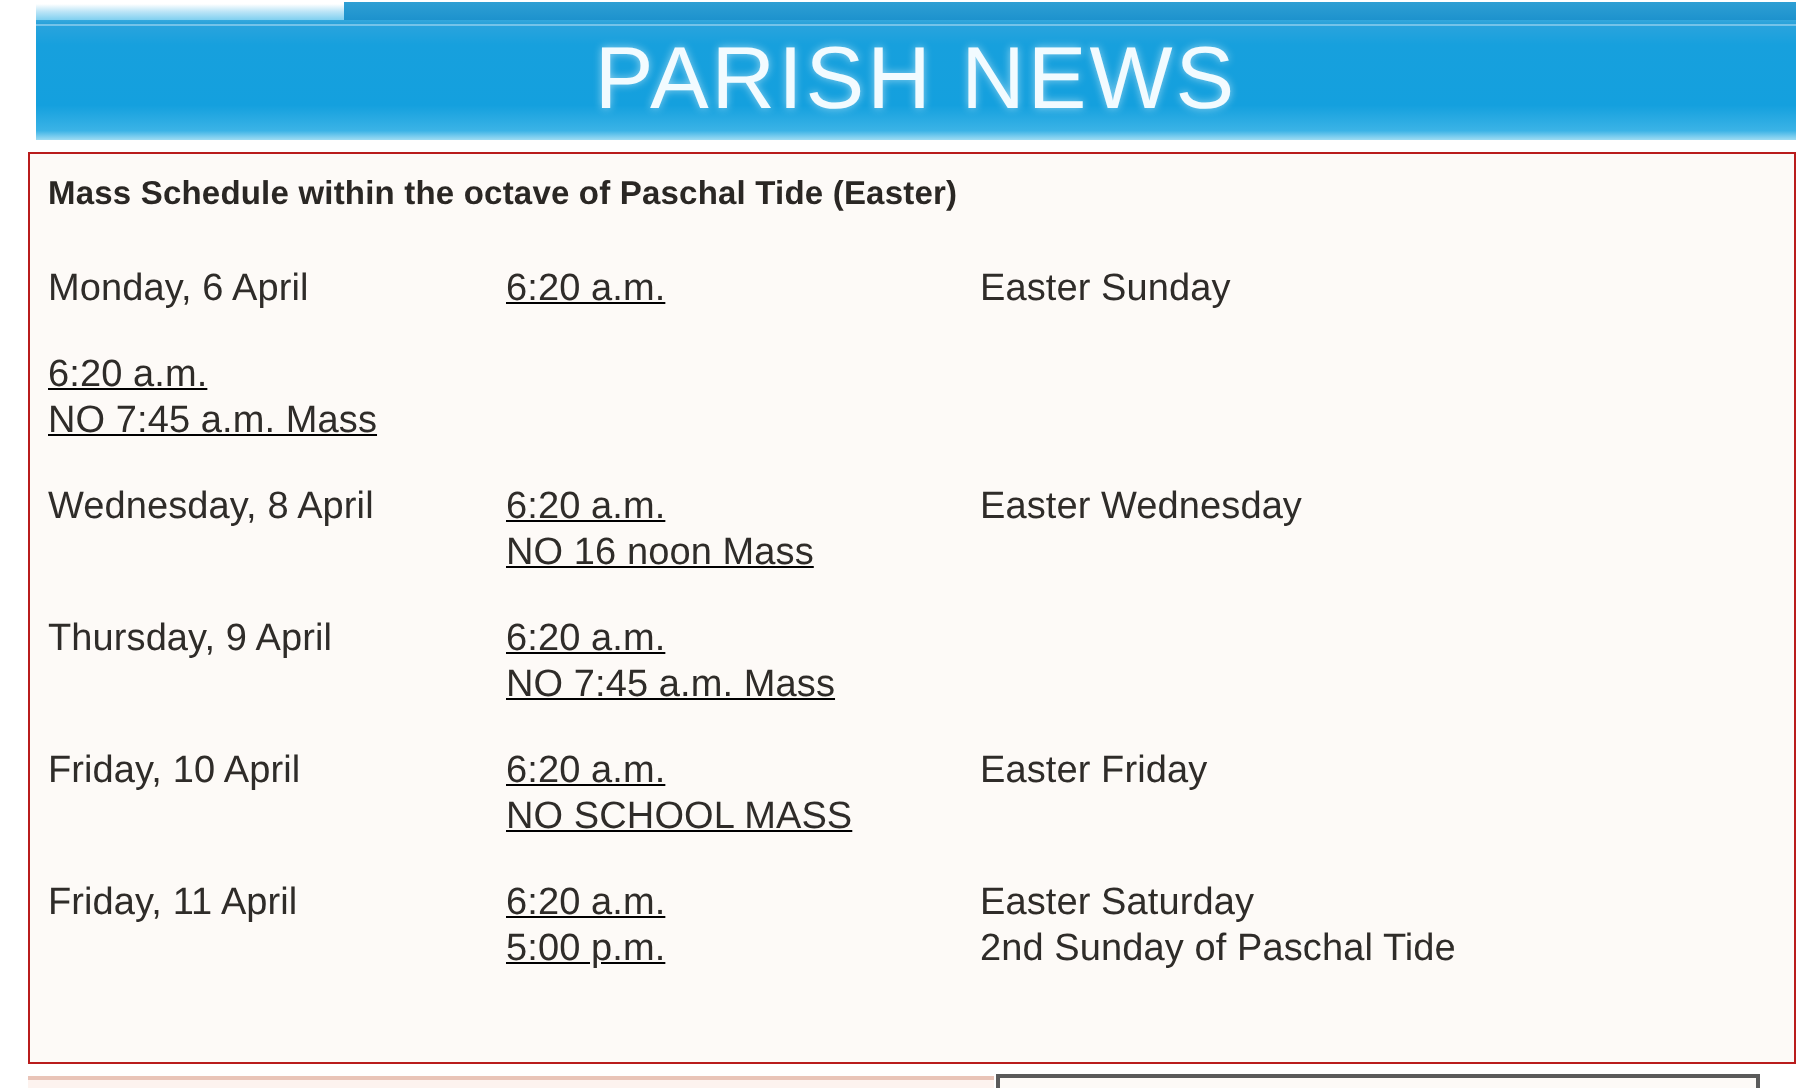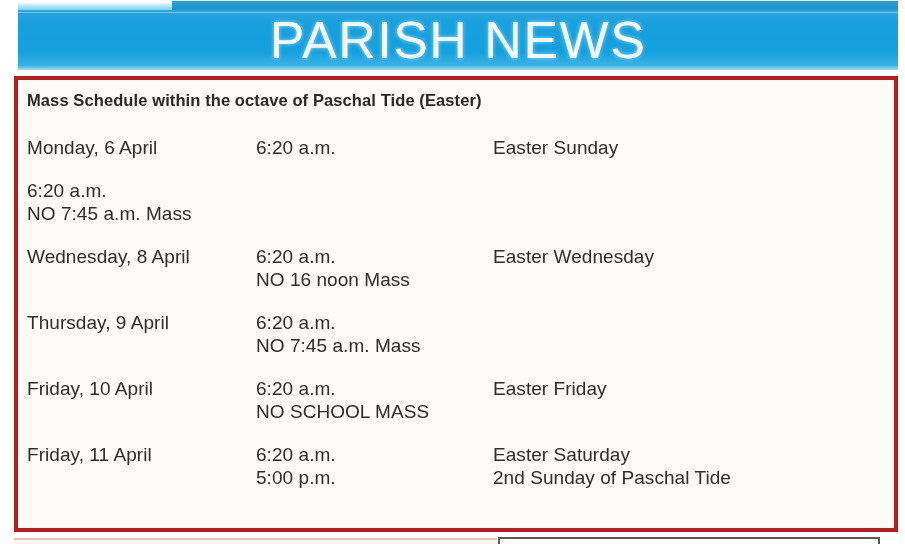"PARISH NEWS" #banner-title { font-size: 52px -> 44px }
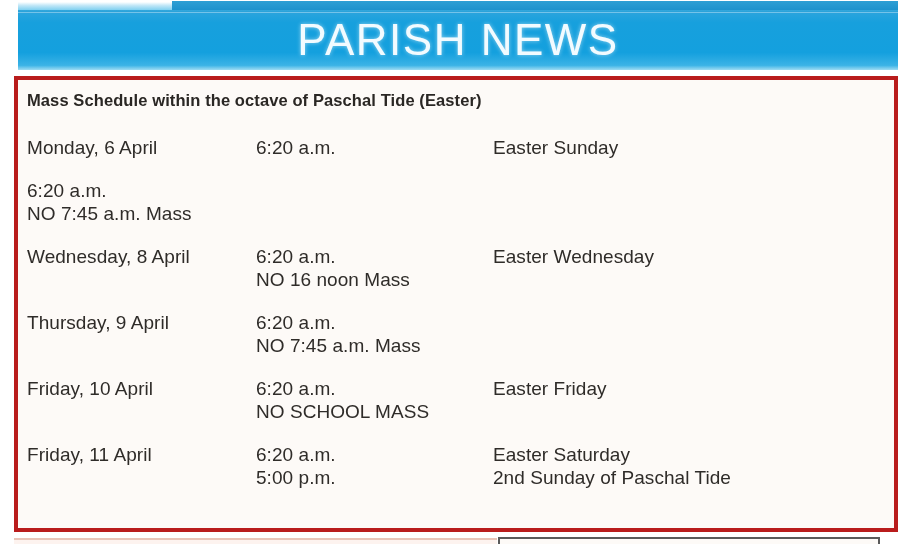"Mass Schedule within the octave" #schedule-box { border: 4px solid #b91c1c -> 1px solid #b91c1c }
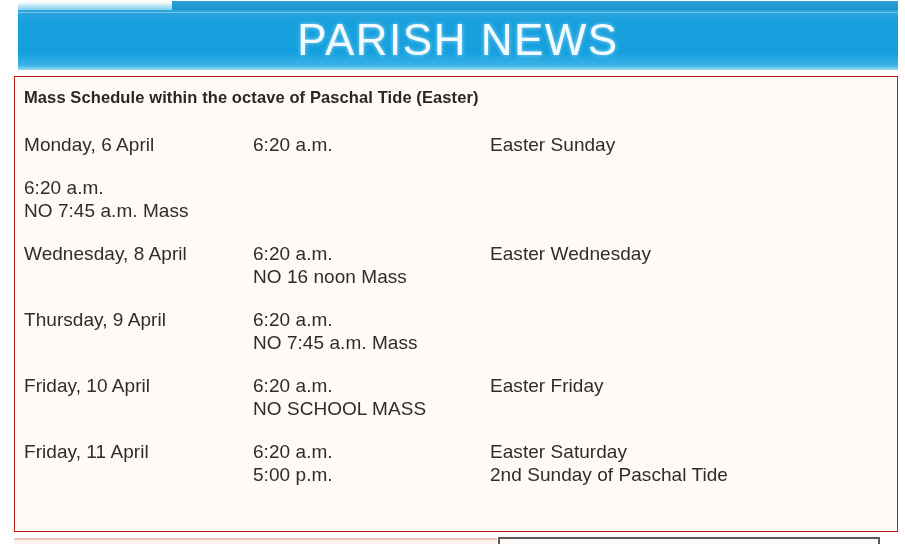"6:20 a.m." .col-time { text-decoration: none -> underline }
